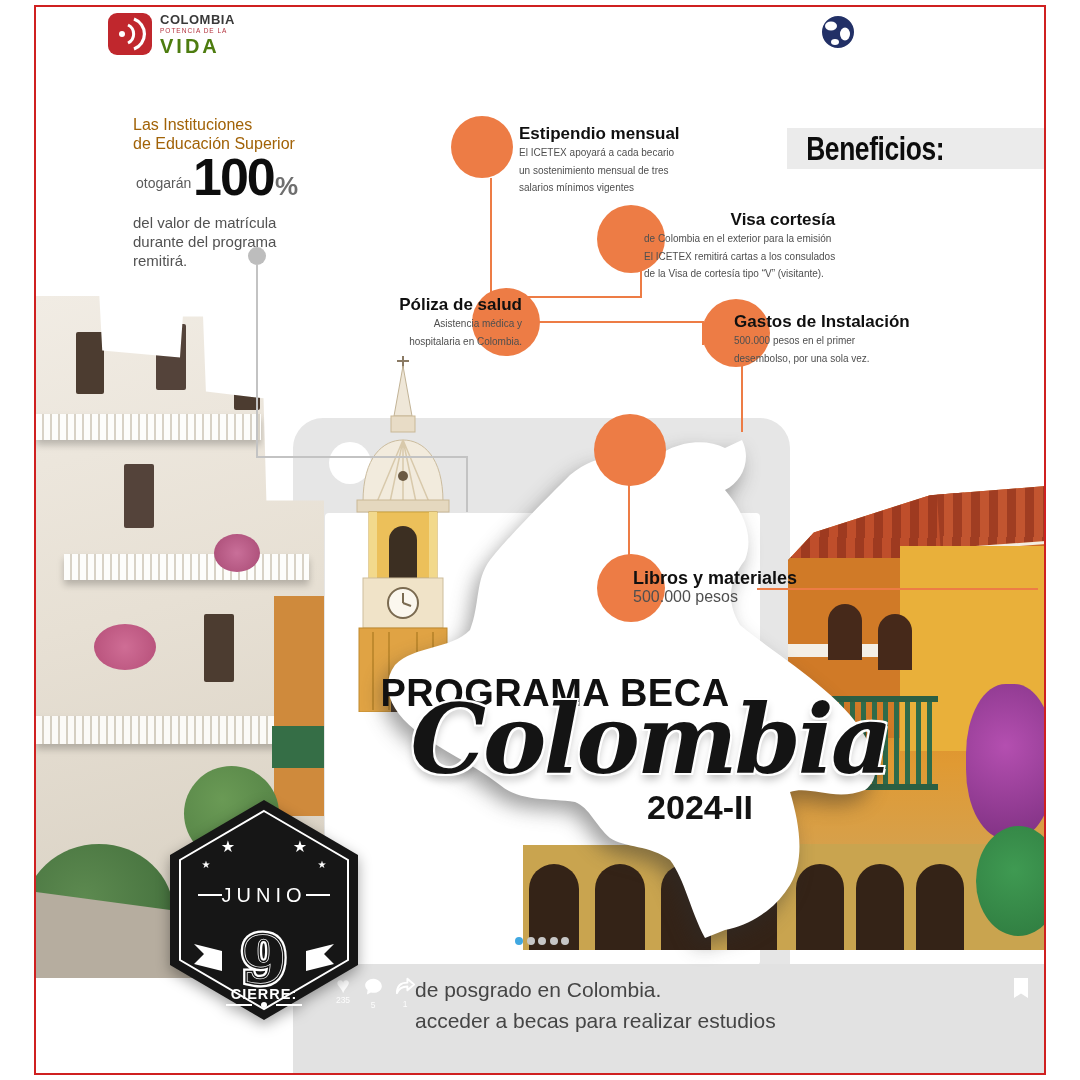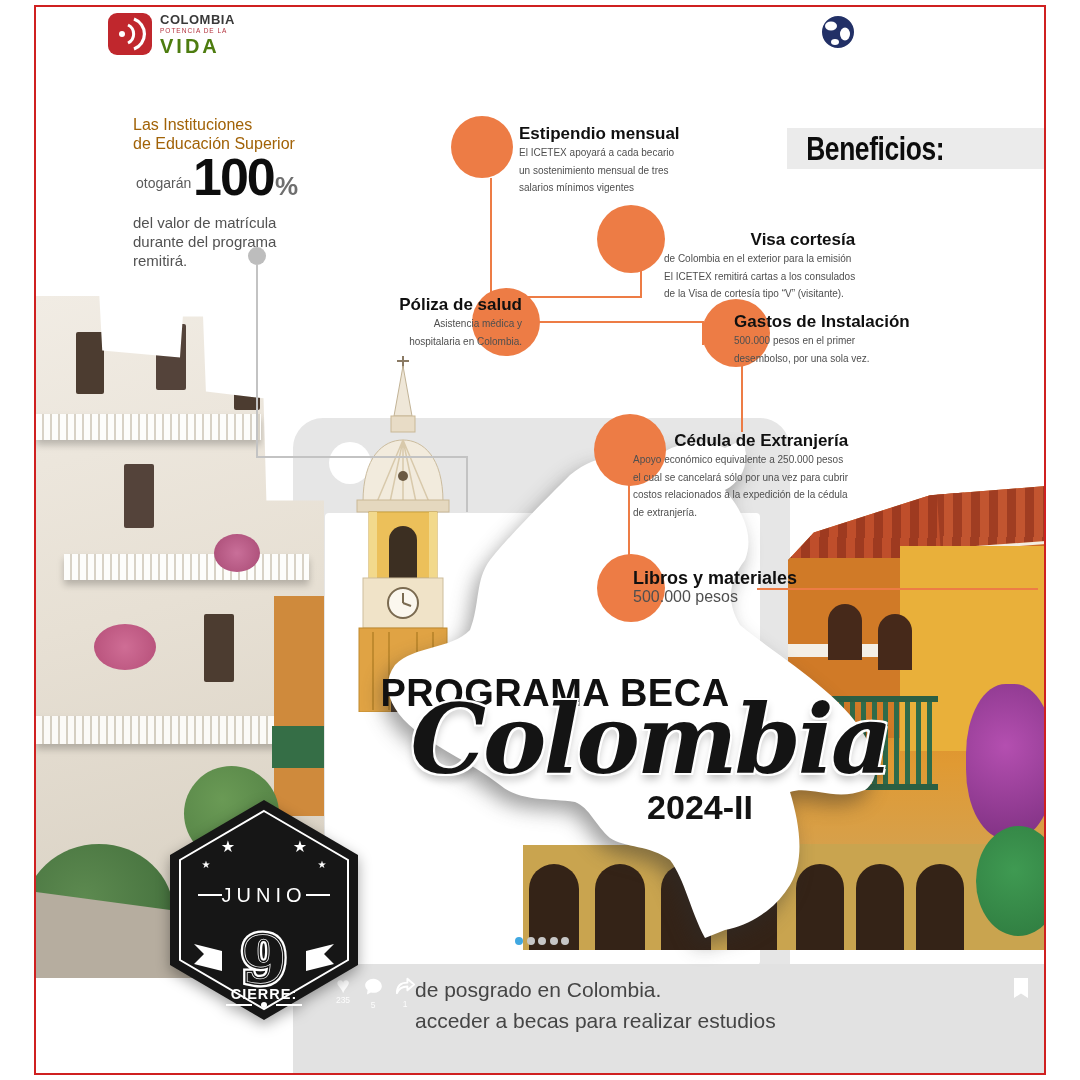"Visa cortesía" div.benefit { left: 664px -> 644px; margin-top: 20px -> none }
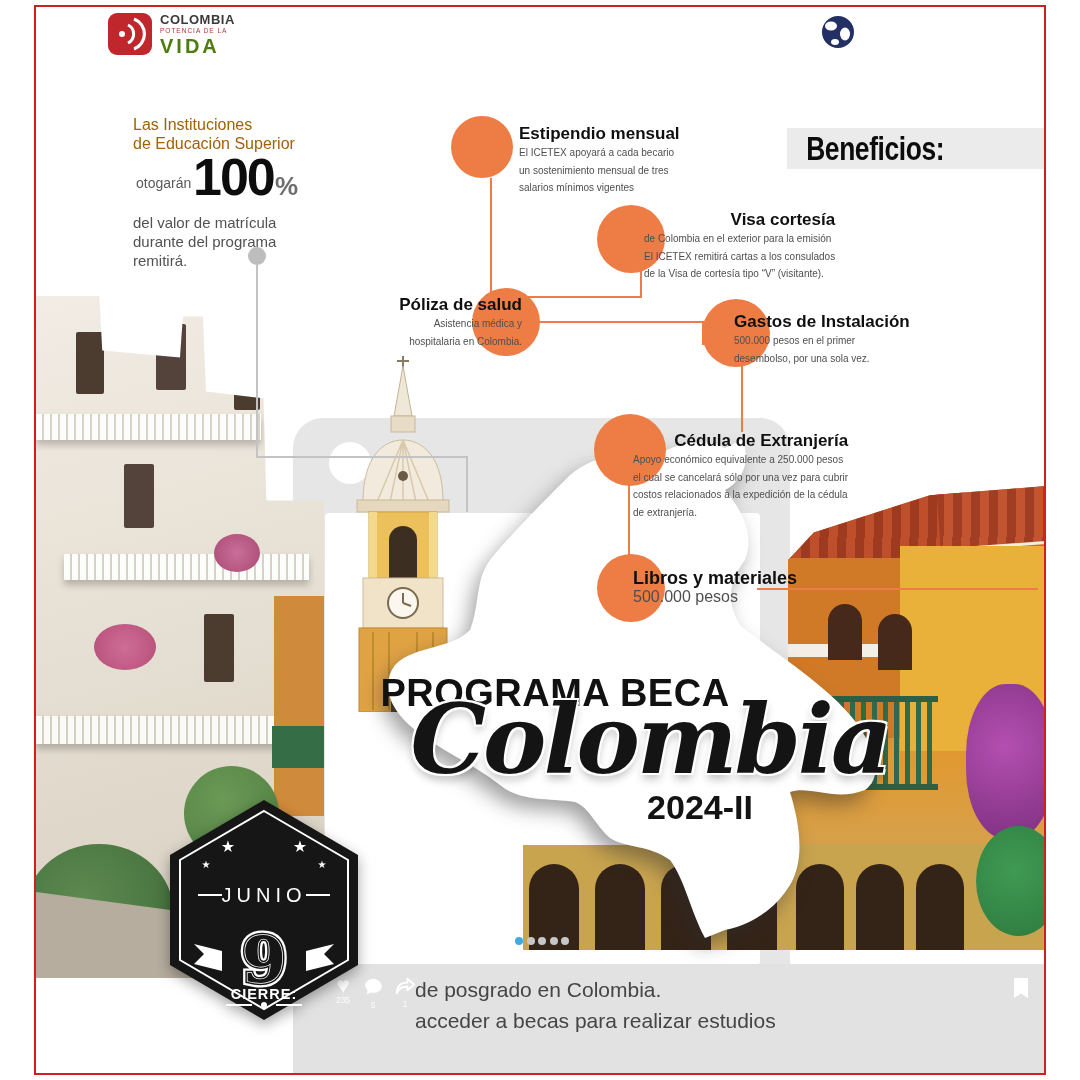"Cédula de Extranjería" div.benefit { html: <div> <div>Cédula de Extranjería</div> <div>Apoyo económico equivalente a 250.000 pesos</div> <div>el cual se cancelará sólo por una vez para cubrir</div> <div>costos relacionados a la expedición de la cédula</div> <div>de extranjería.</div> </div> -> none }
